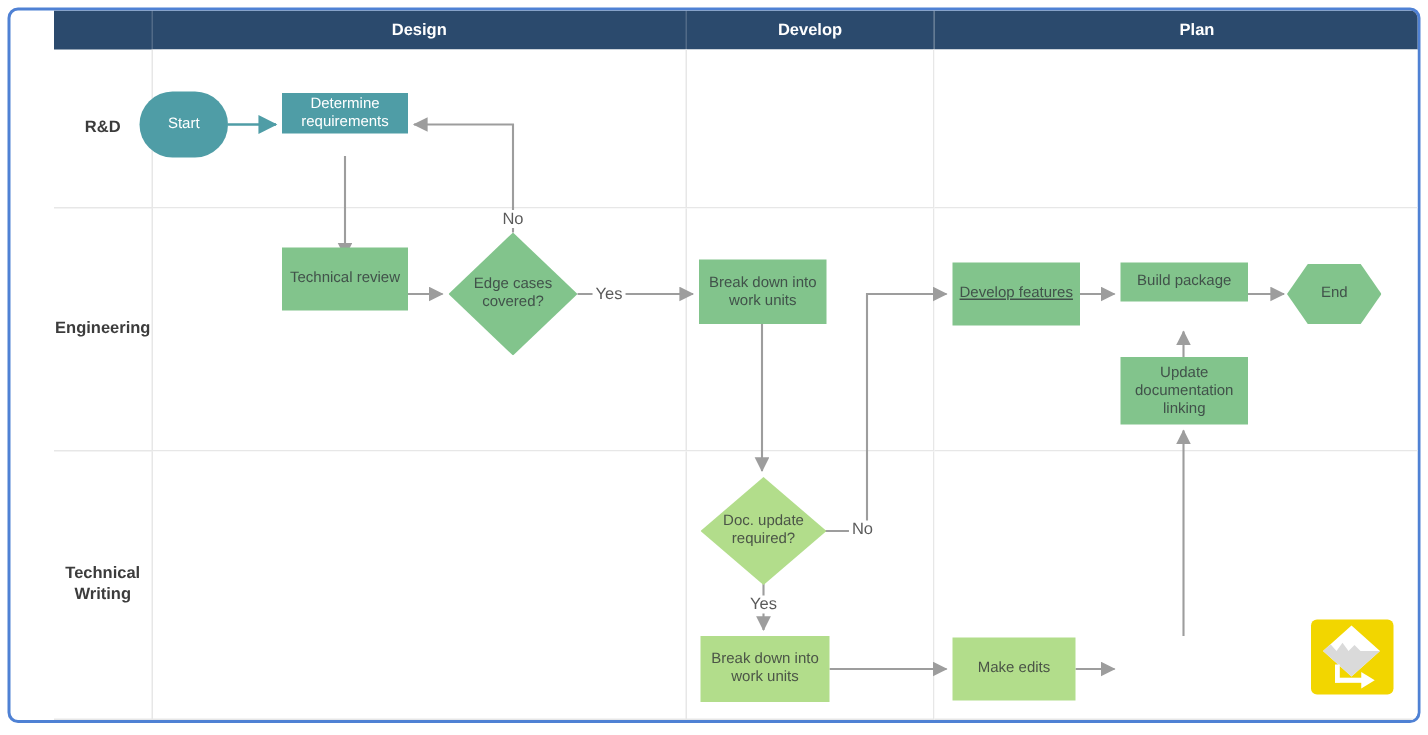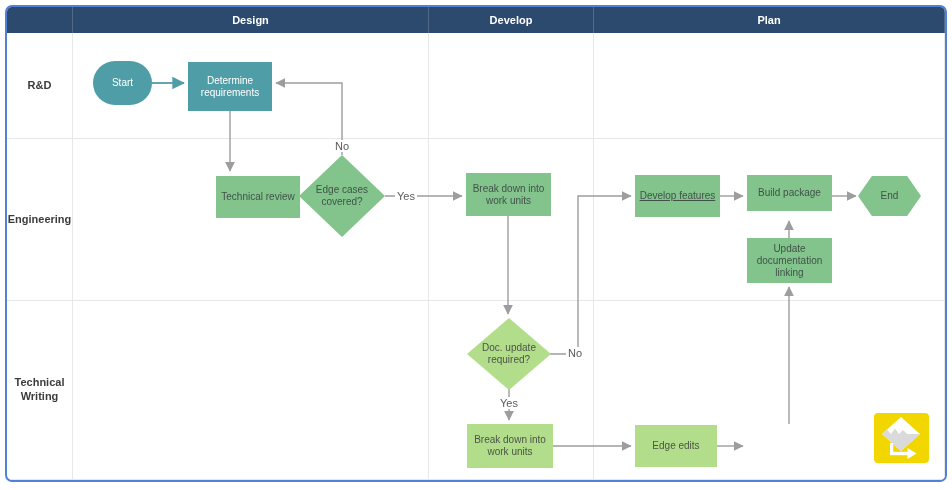"Design" .frame { padding-left: none -> 29px }
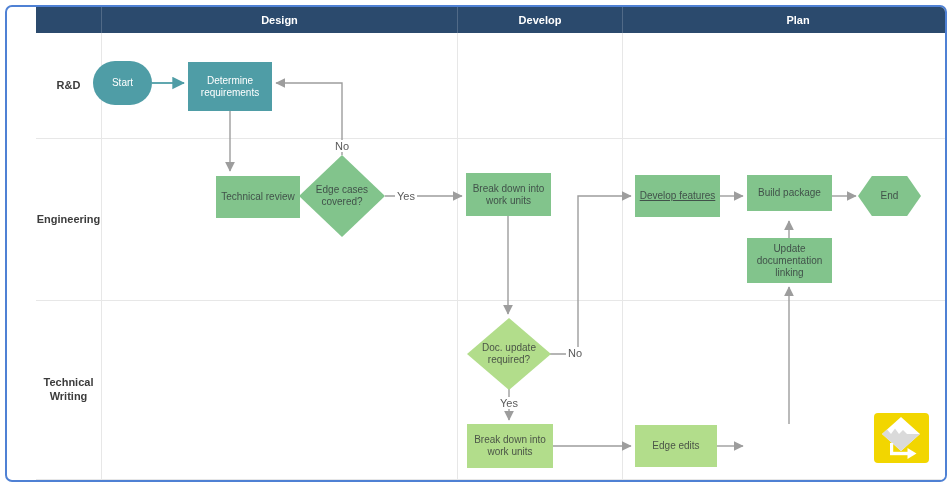"Determine requirements" div.node { height: 49px -> 27px }
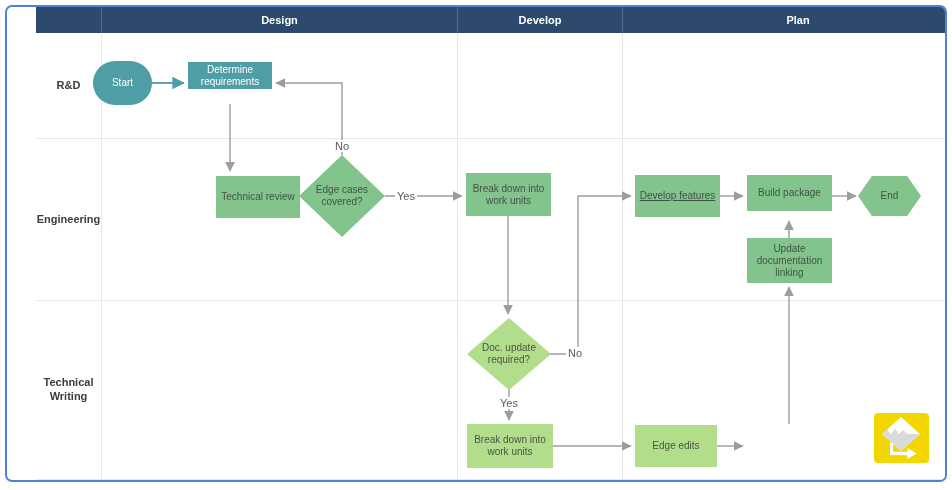"Technical review" div.node { margin-left: 28px -> none; top: 176px -> 165px }
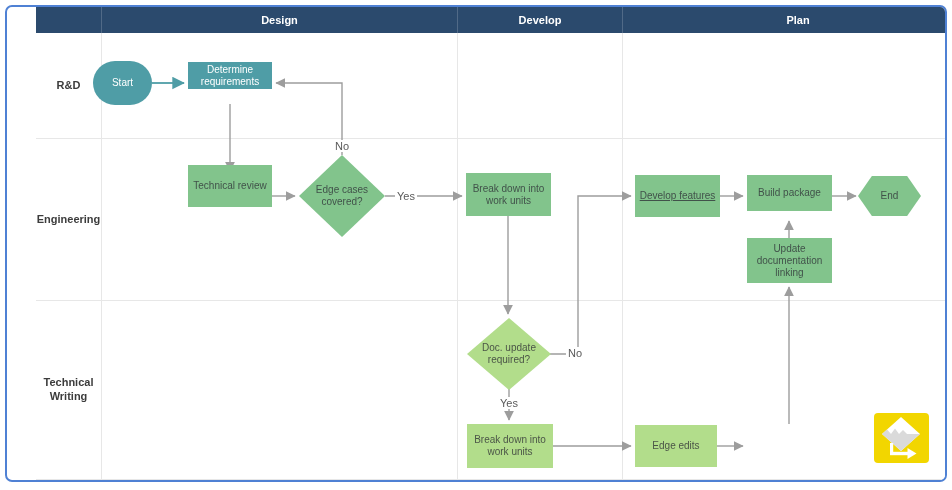"Build package" div.node { height: 36px -> 26px }
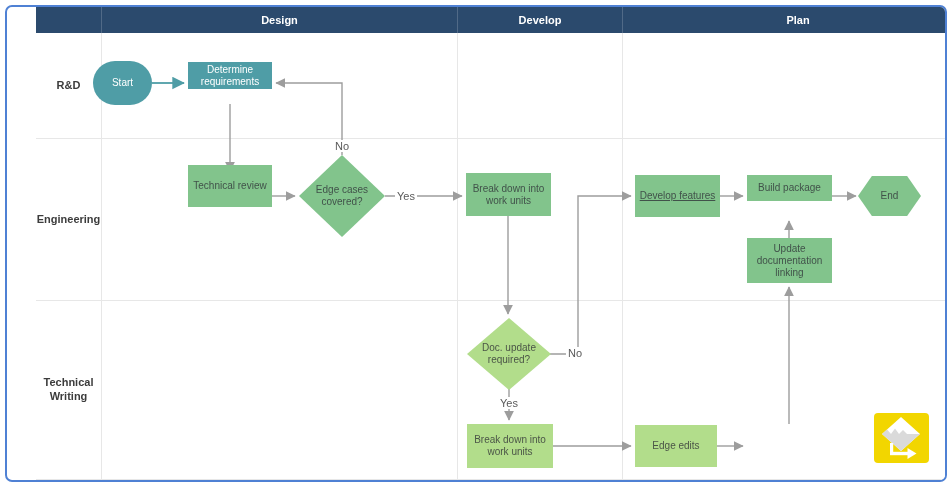"Edge edits" div.node { text: Edge -> Make }
